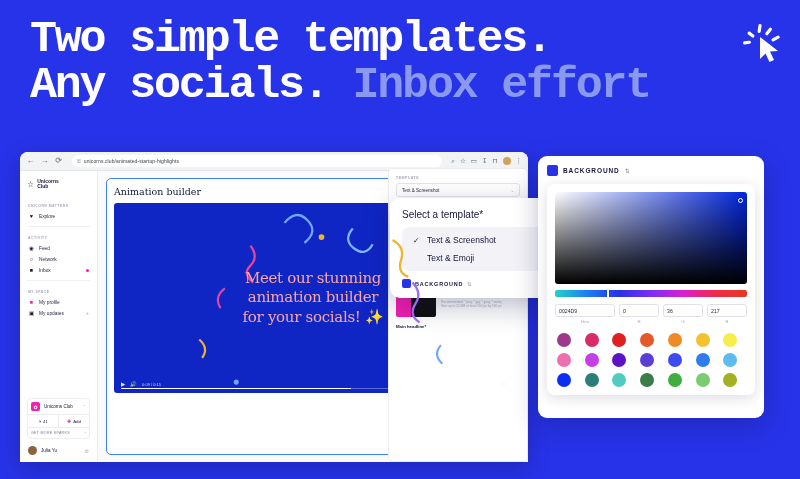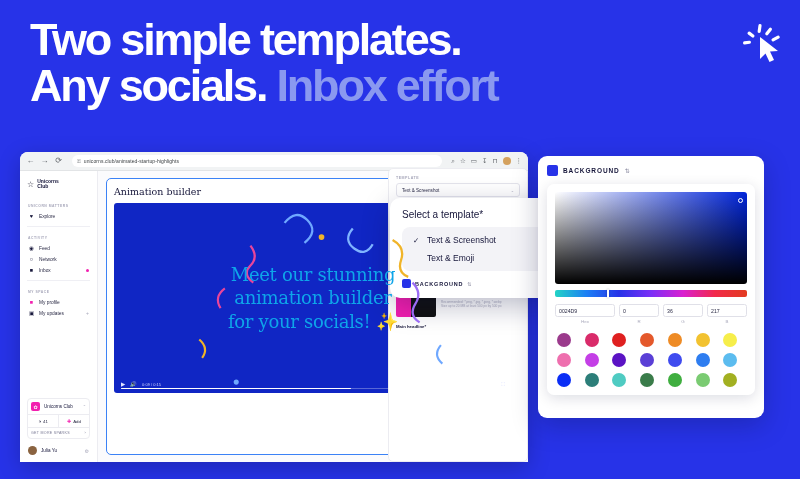"Two simple templates." .hero h1 { font-family: Liberation Sans, sans-serif -> Liberation Mono, monospace }
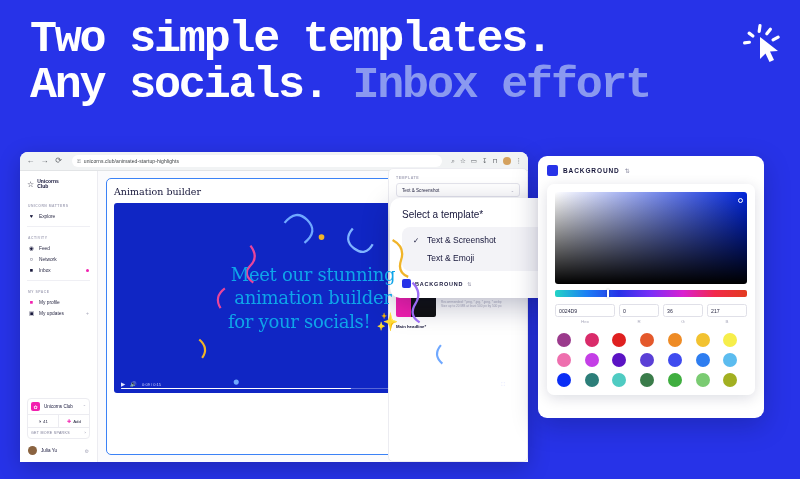"Meet our stunning" .video-text { color: #0ea5e9 -> #fca5a5; font-size: 18px -> 15px }
